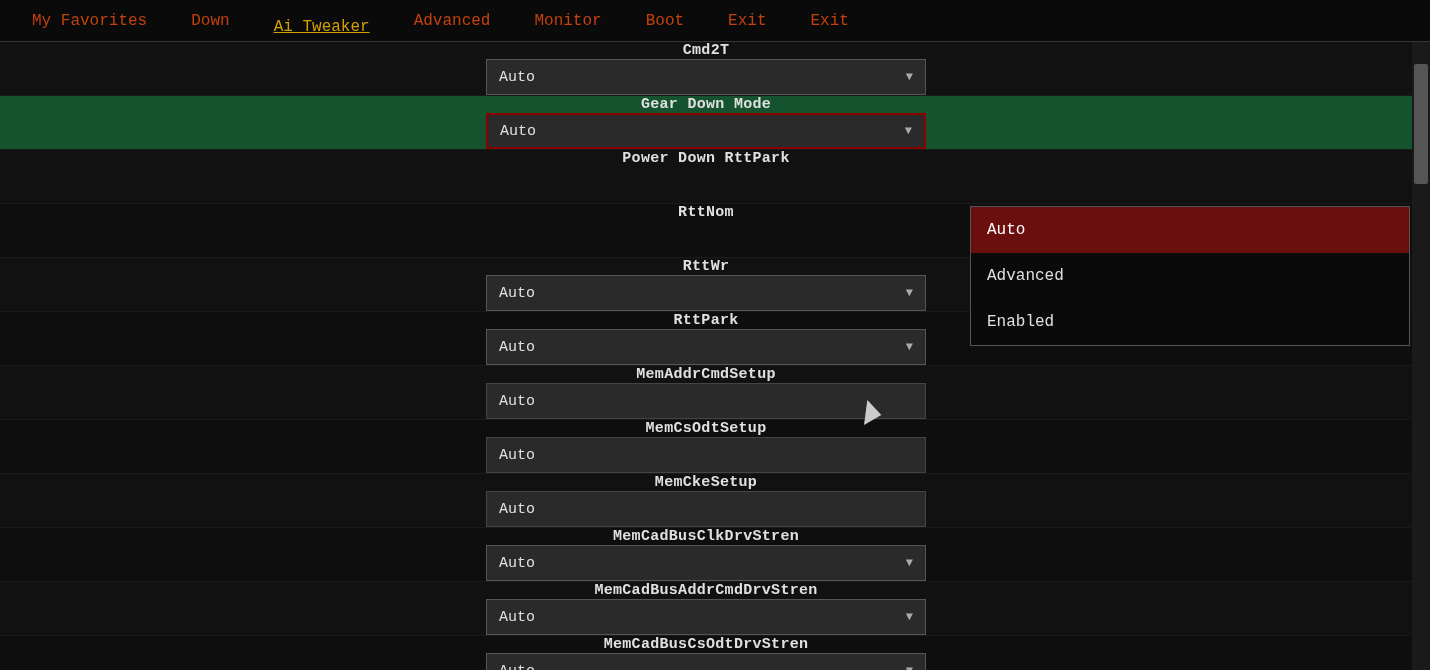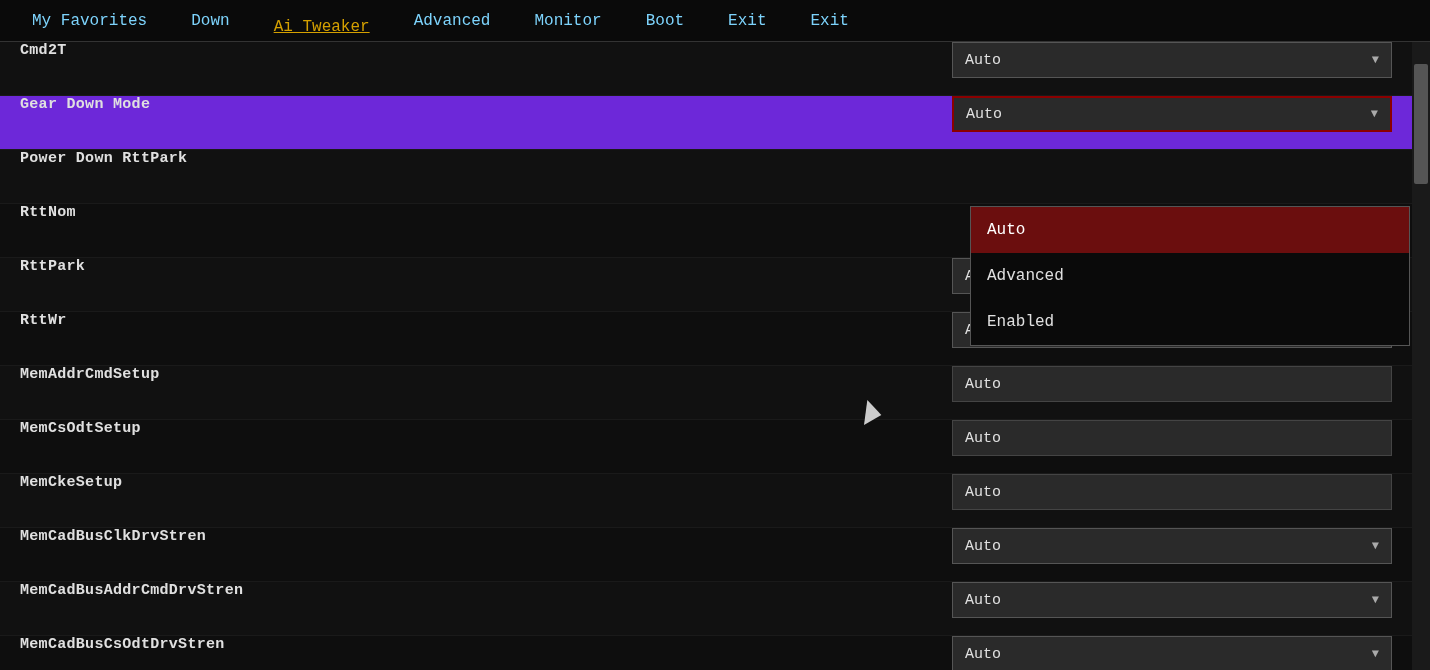"My Favorites" .nav-item { color: #7dd3fc -> #c2410c }
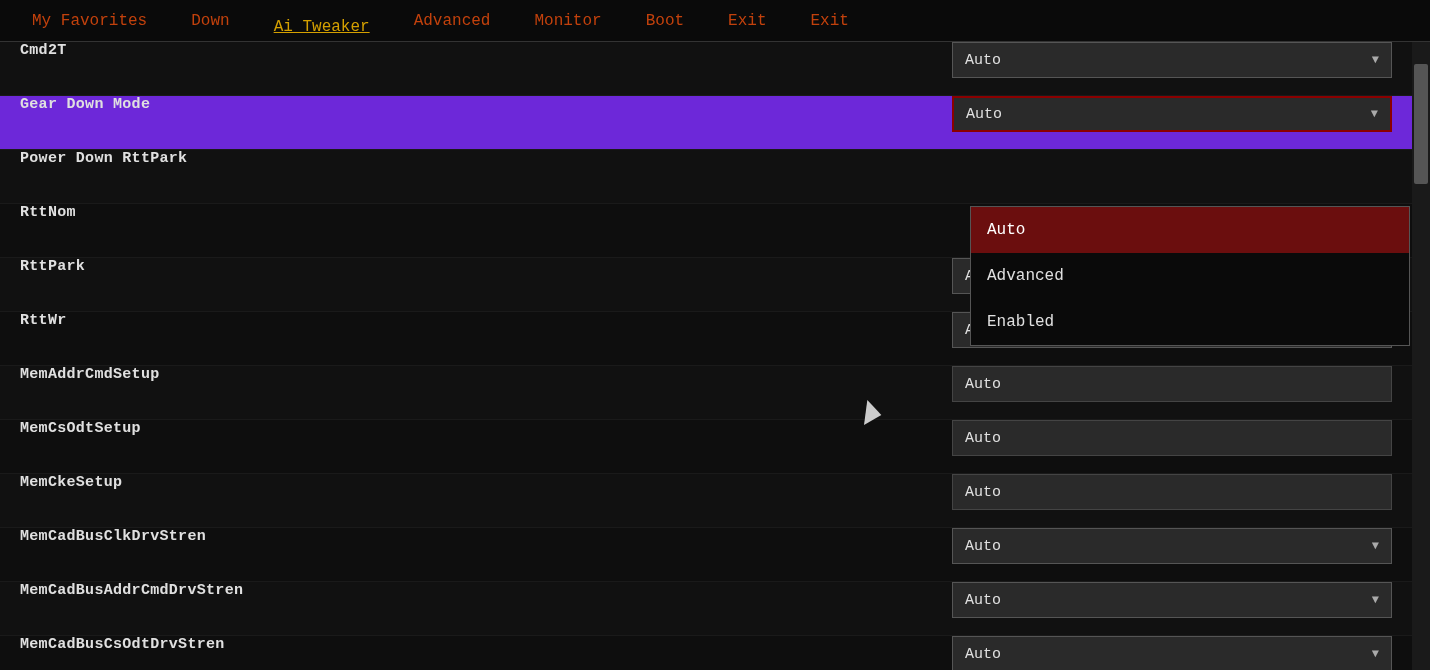"Cmd2T" .setting-row { align-items: flex-start -> center; flex-direction: none -> column }
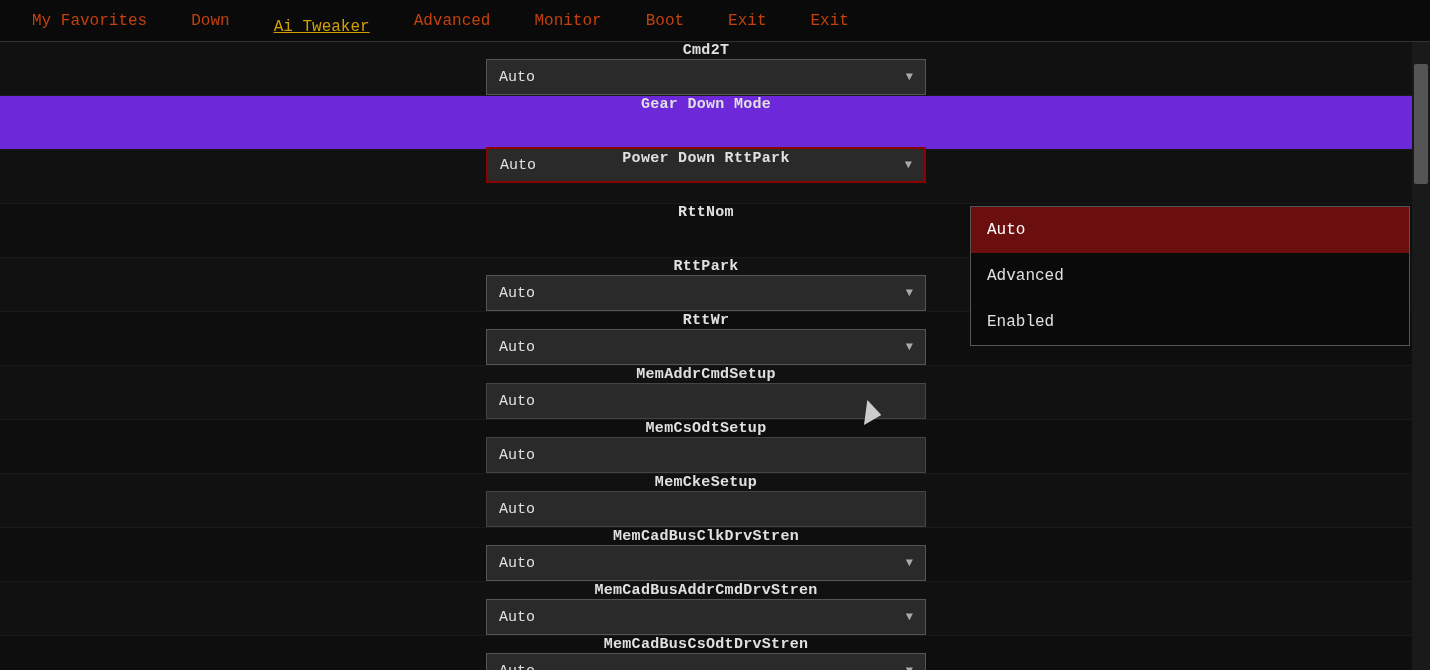"Gear Down Mode" .setting-row.highlighted { background: #6d28d9 -> #14532d; gap: 34px -> none }
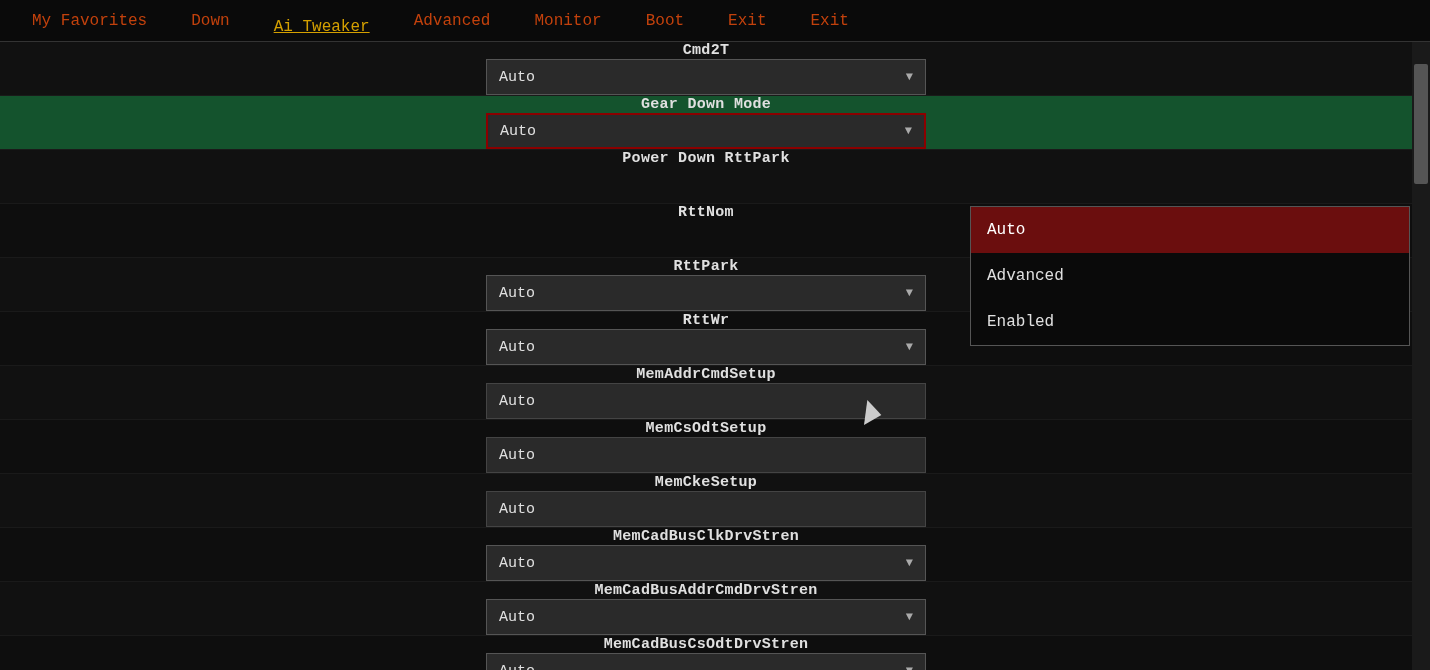"RttPark" div.setting-row { order: before "RttWr" -> after "RttWr" }
